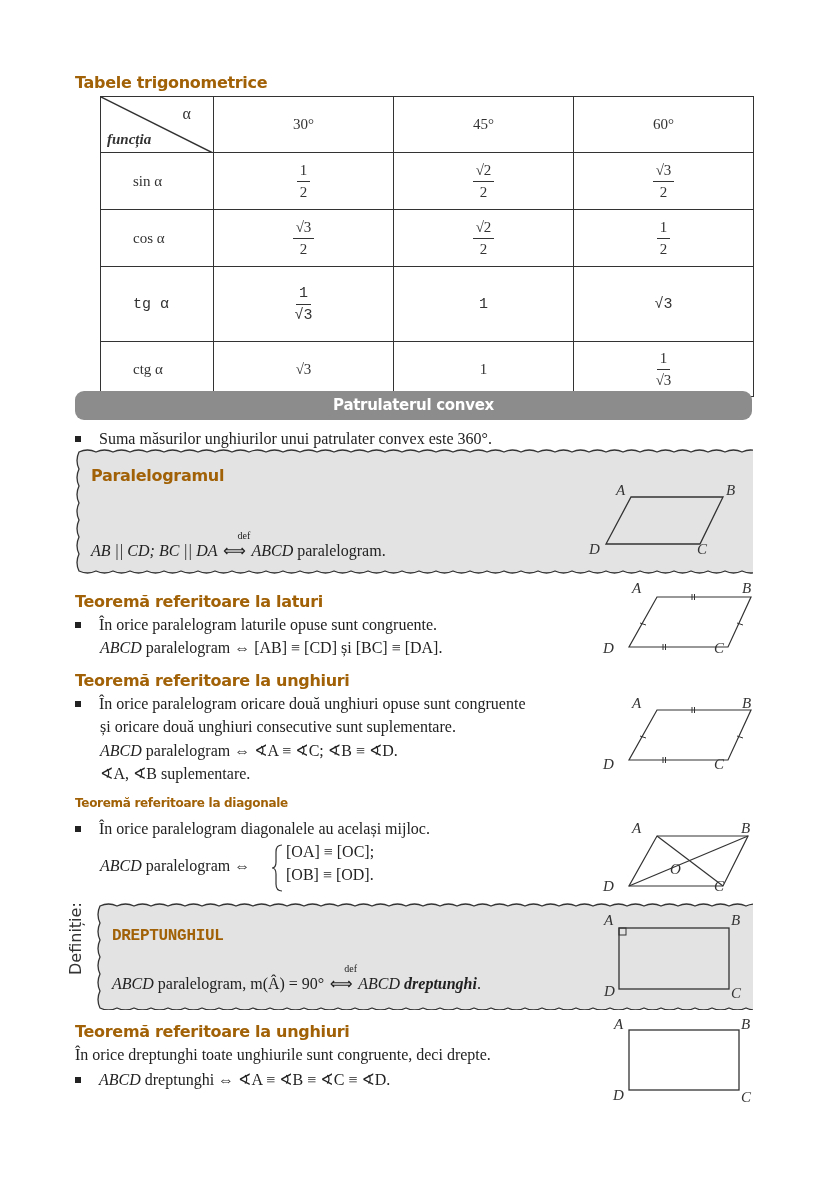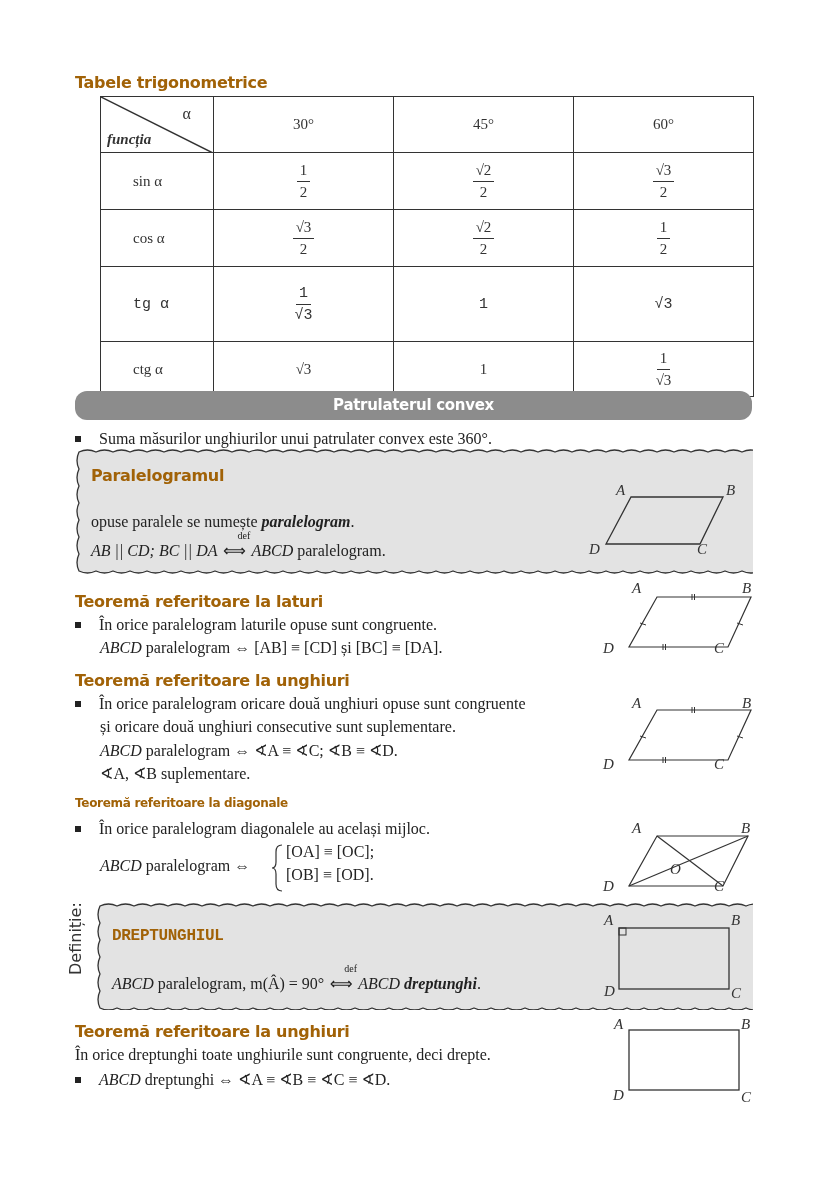"Patrulaterul convex" div.abs { border-radius: 12px -> none }
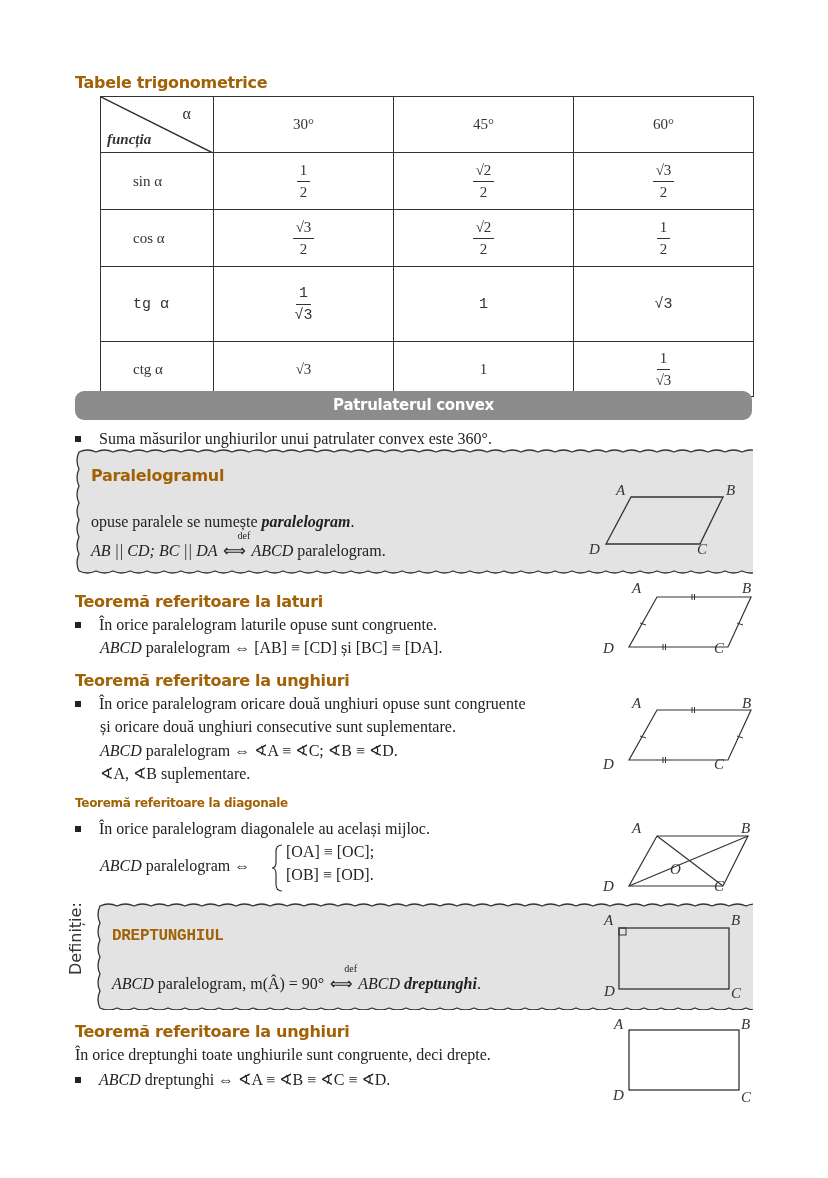"opuse paralele se numește paralelogram." div.line { html: <div> <span>opuse paralele se numește </span><span>paralelogram</span><span>.</span> </div> -> none }
